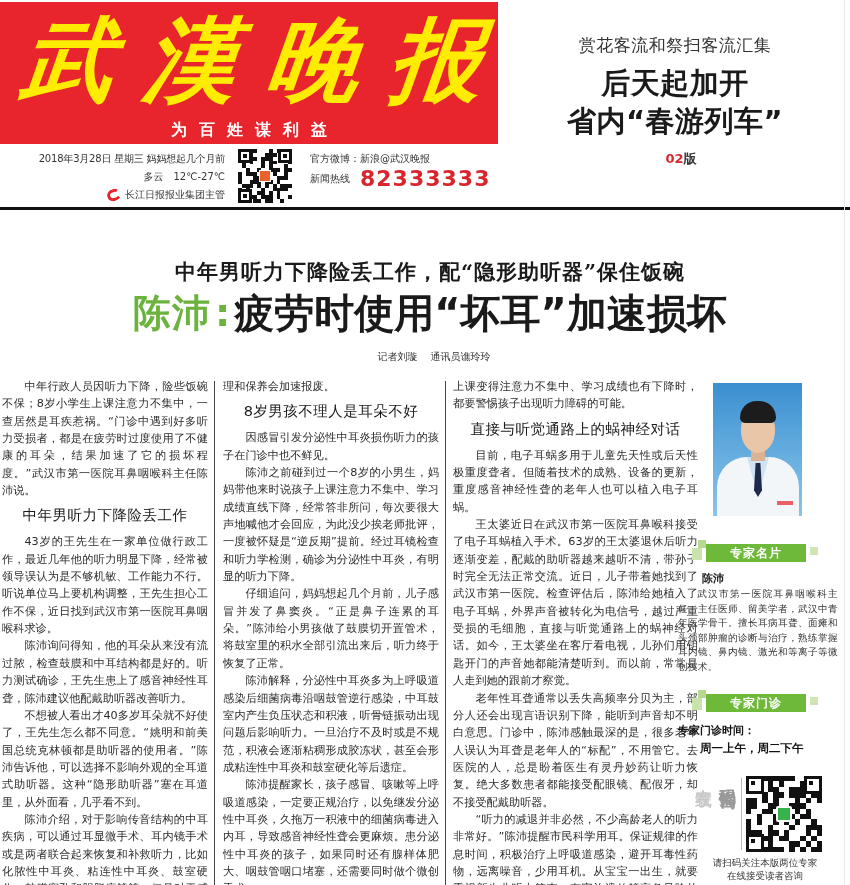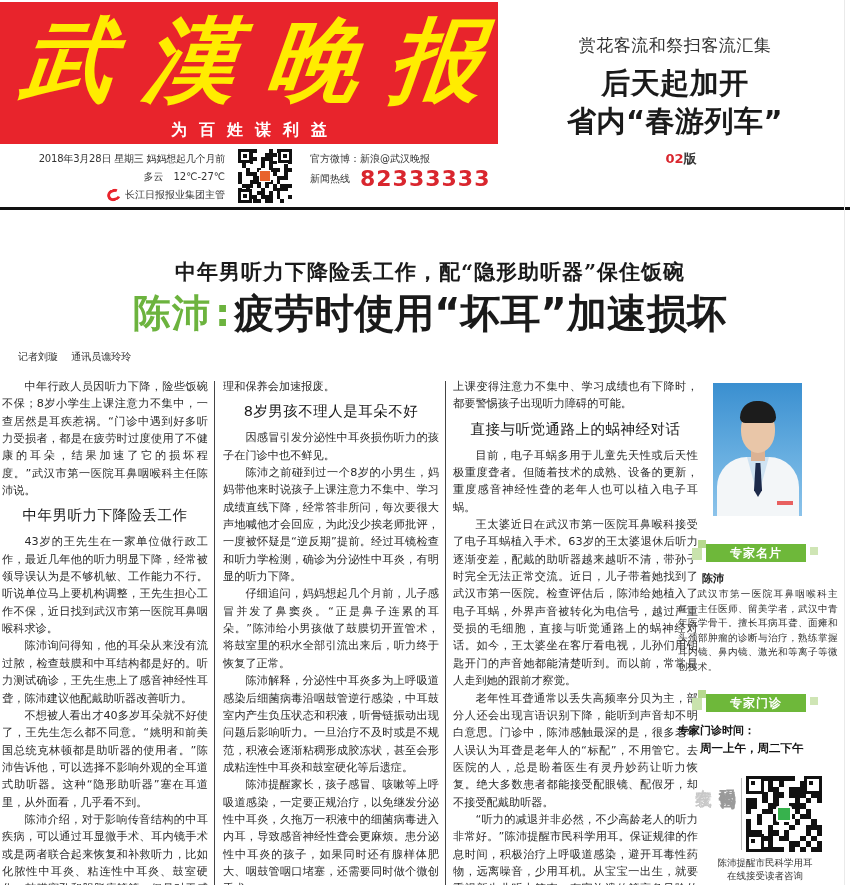"记者刘璇 通讯员谯玲玲" .byline { text-align: left -> center }
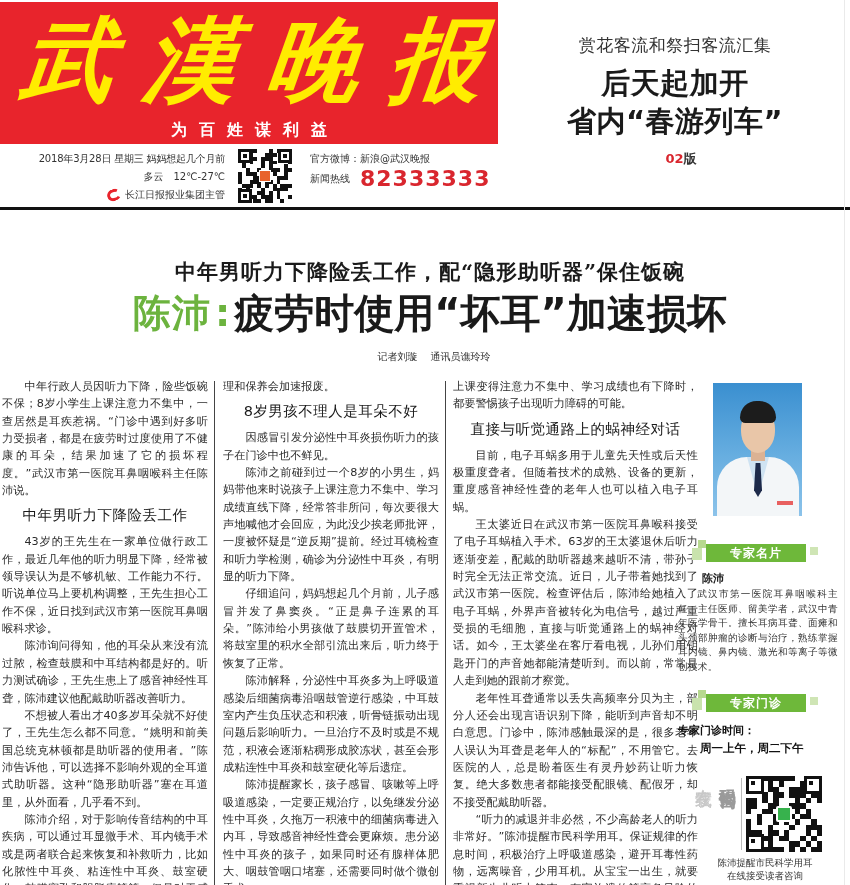"陈沛提醒市民科学用耳" div { text: 陈沛提醒市民科学用耳 -> 请扫码关注本版两位专家 }
